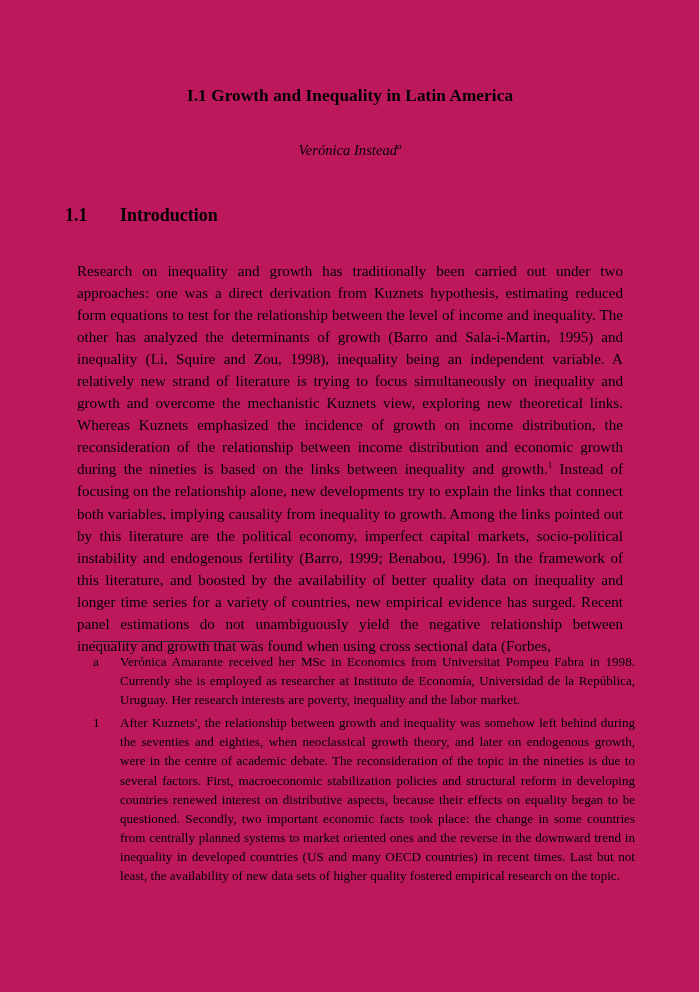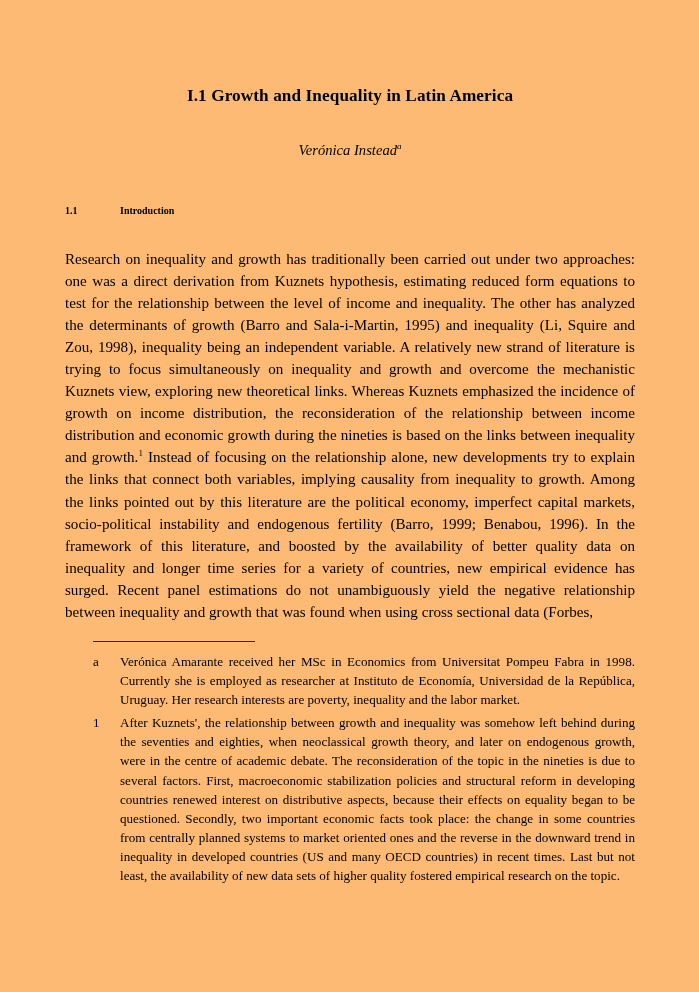"I.1 Growth and Inequality in" .page { background: #fdba74 -> #be185d }
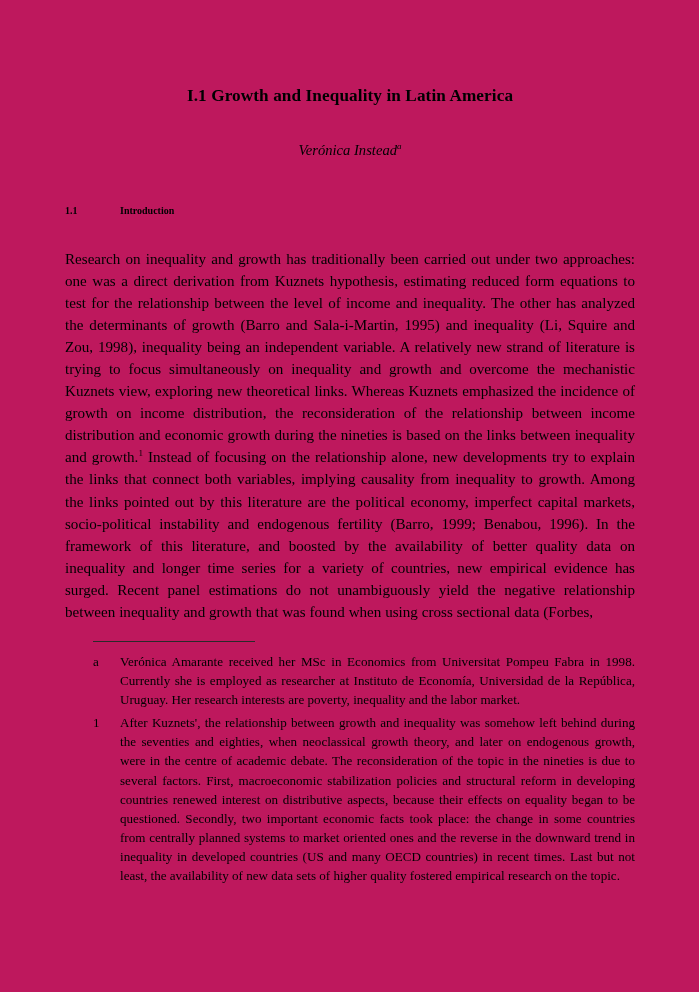"1.1 Introduction" .section-head { font-size: 10px -> 18px }
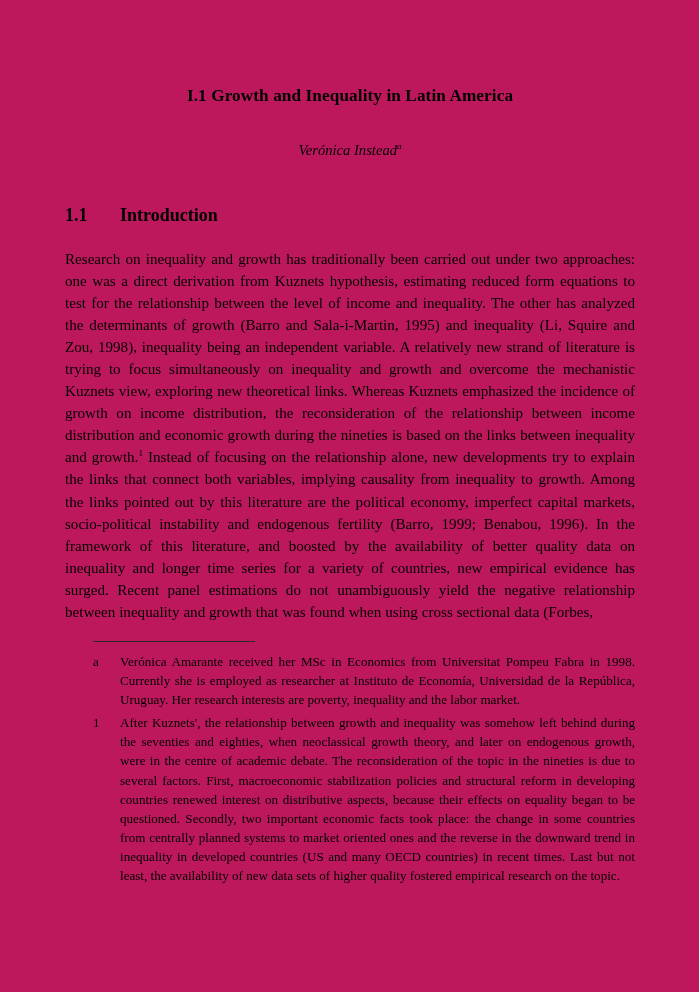"Research on inequality and growth" .body-par { margin: 0 -> 12px }
